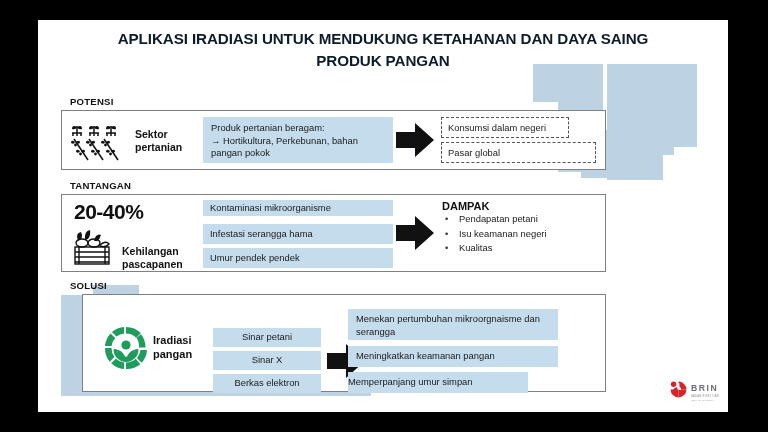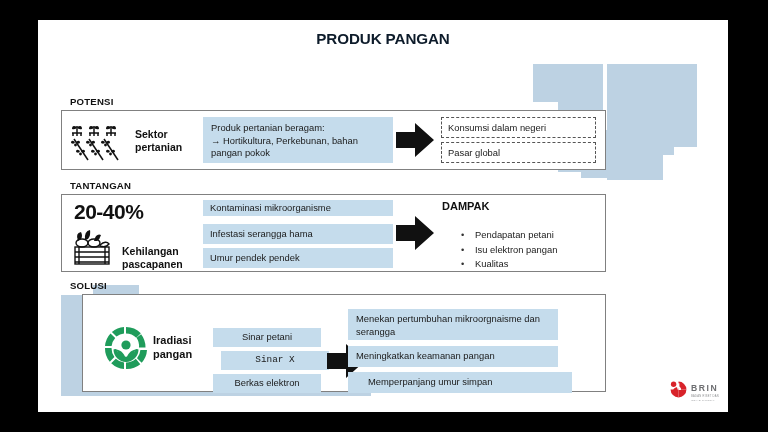"APLIKASI IRADIASI UNTUK MENDUKUNG" span { html: none -> <span>APLIKASI IRADIASI UNTUK MENDUKUNG KETAHANAN DAN DAYA SAING</span> }
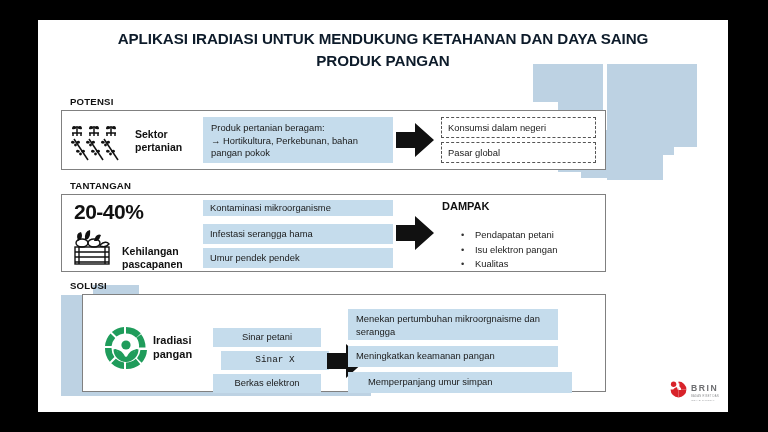"Konsumsi dalam negeri" div.dchip { width: 155px -> 128px }
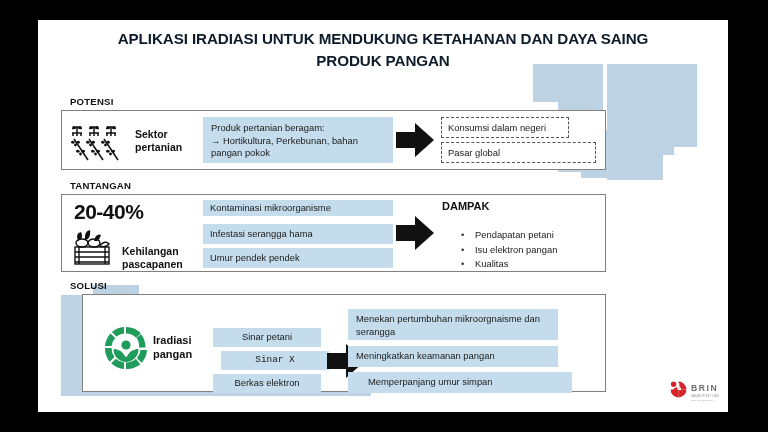"Pendapatan petani" .dampak-list { margin: 16px -> 0 }
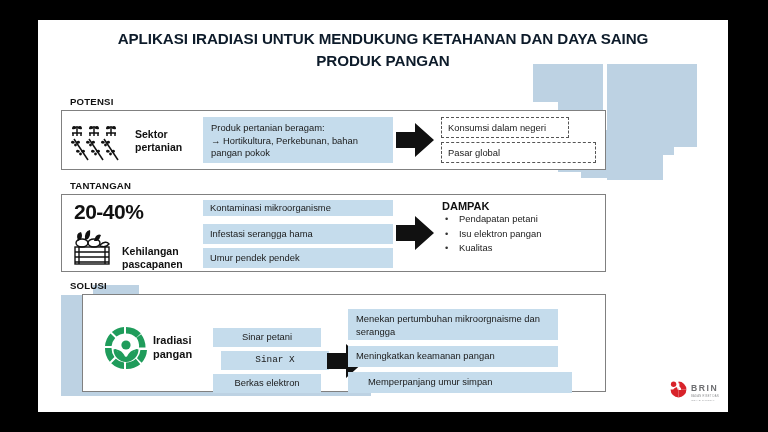"Isu elektron pangan" li { text: elektron pangan -> keamanan negeri }
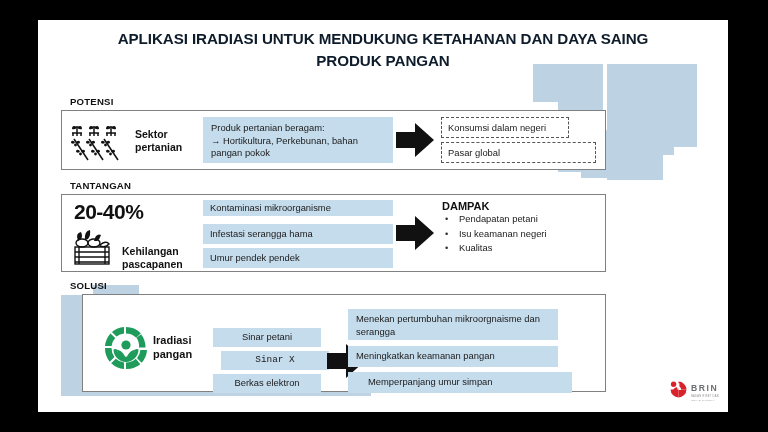"Sinar X" div.chip { font-family: Liberation Mono, monospace -> none; left: 183px -> 175px }
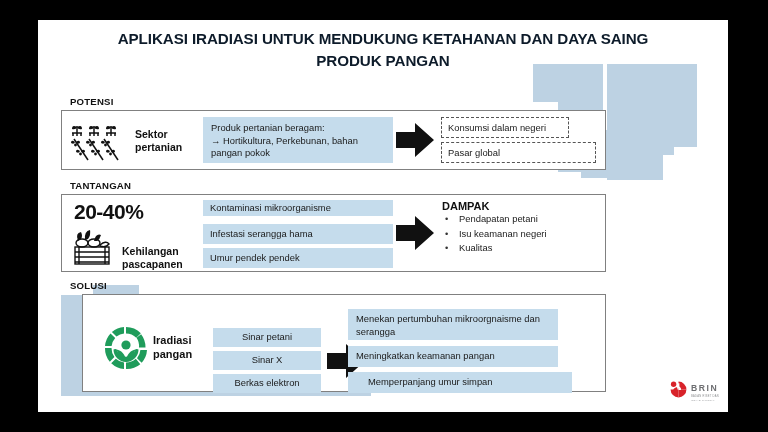"Memperpanjang umur simpan" div.chip { padding-left: 20px -> 0; width: 224px -> 180px }
